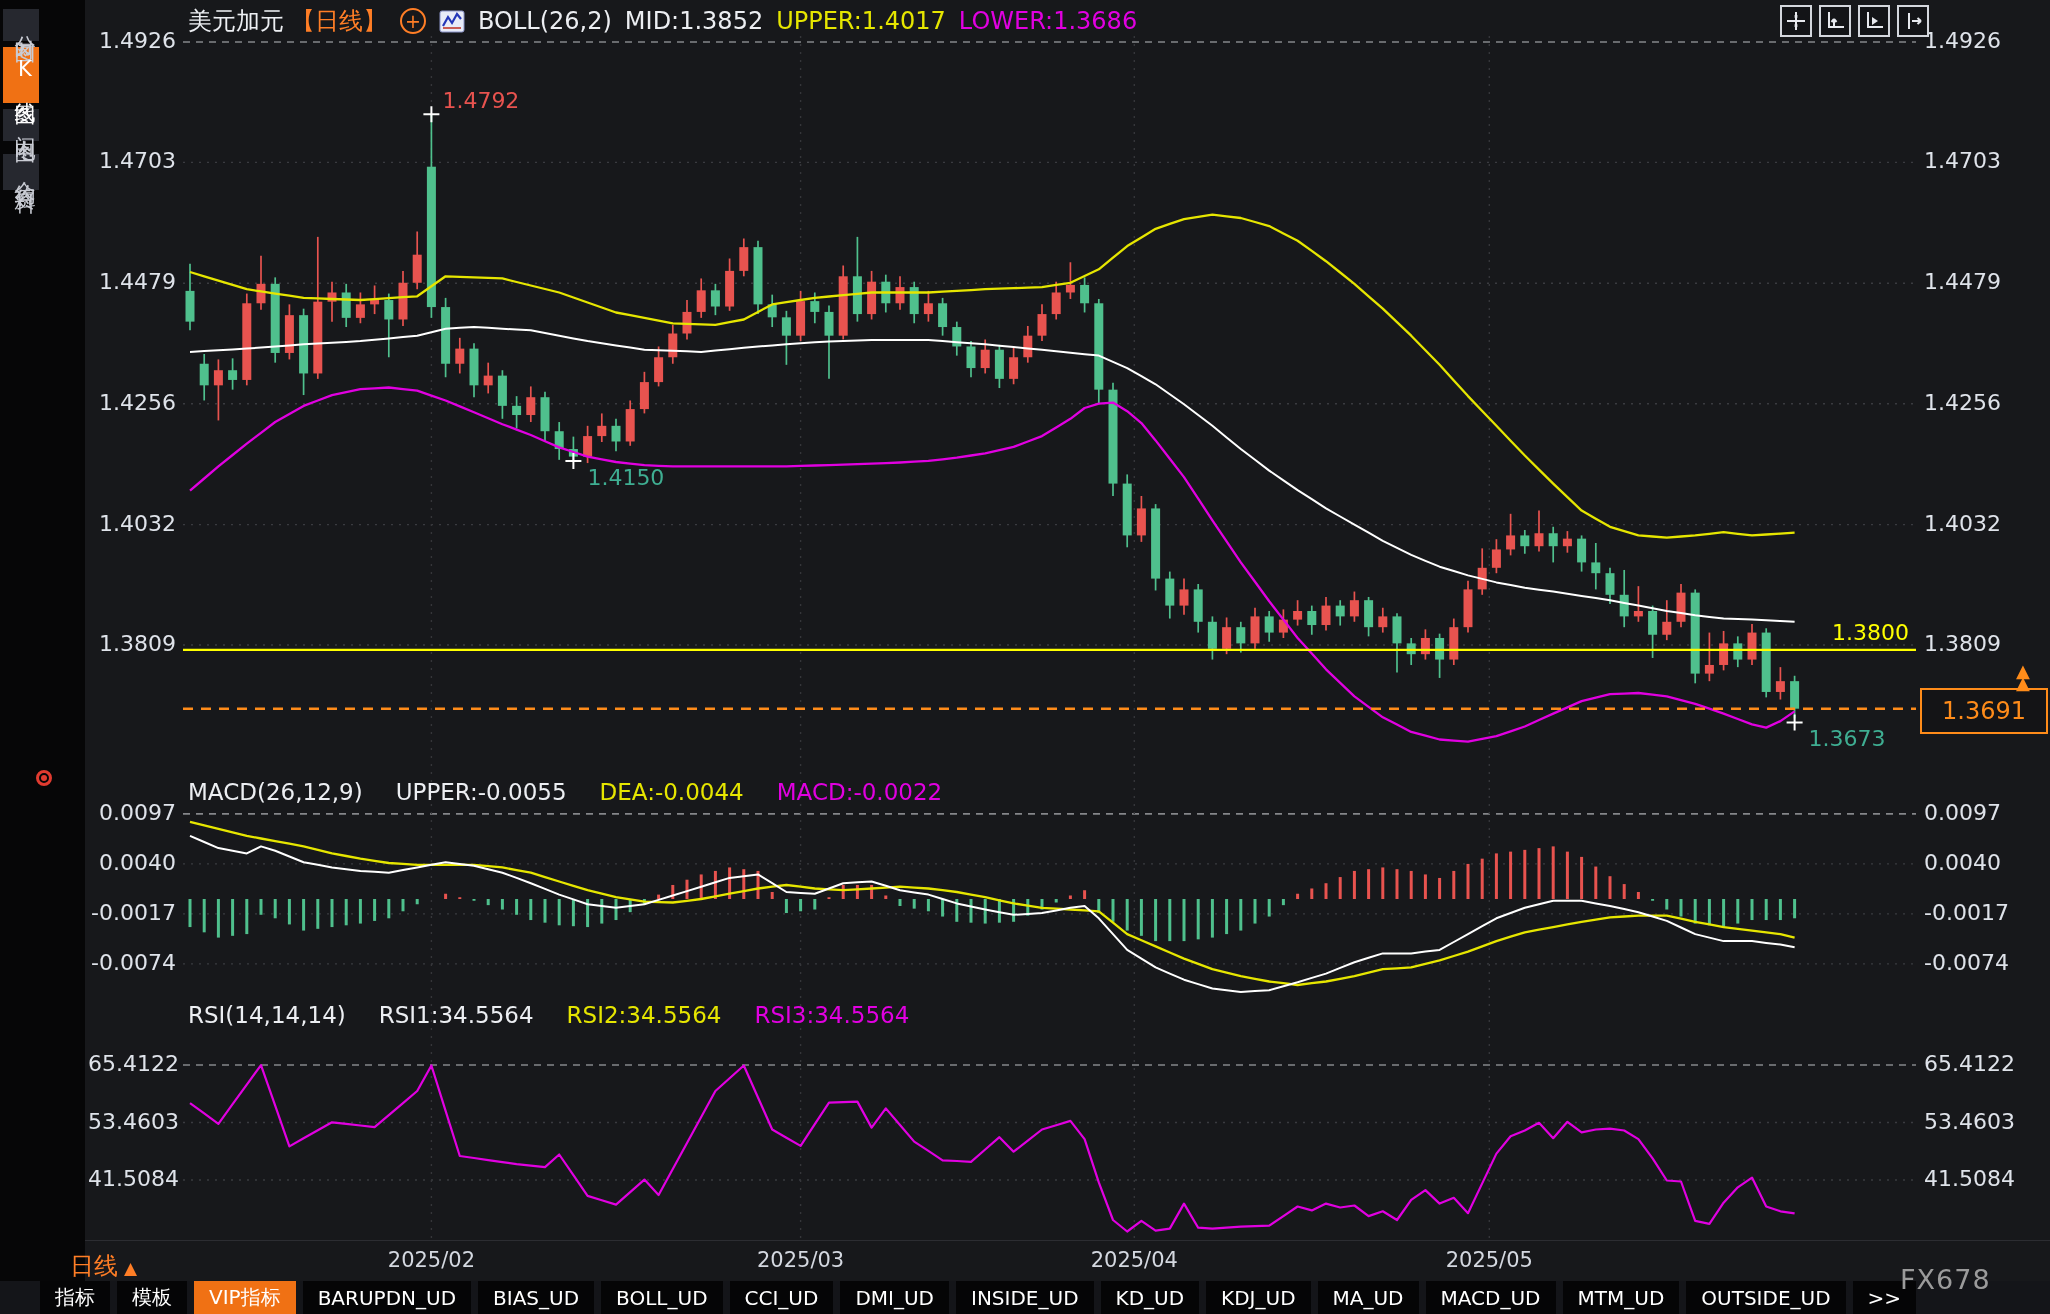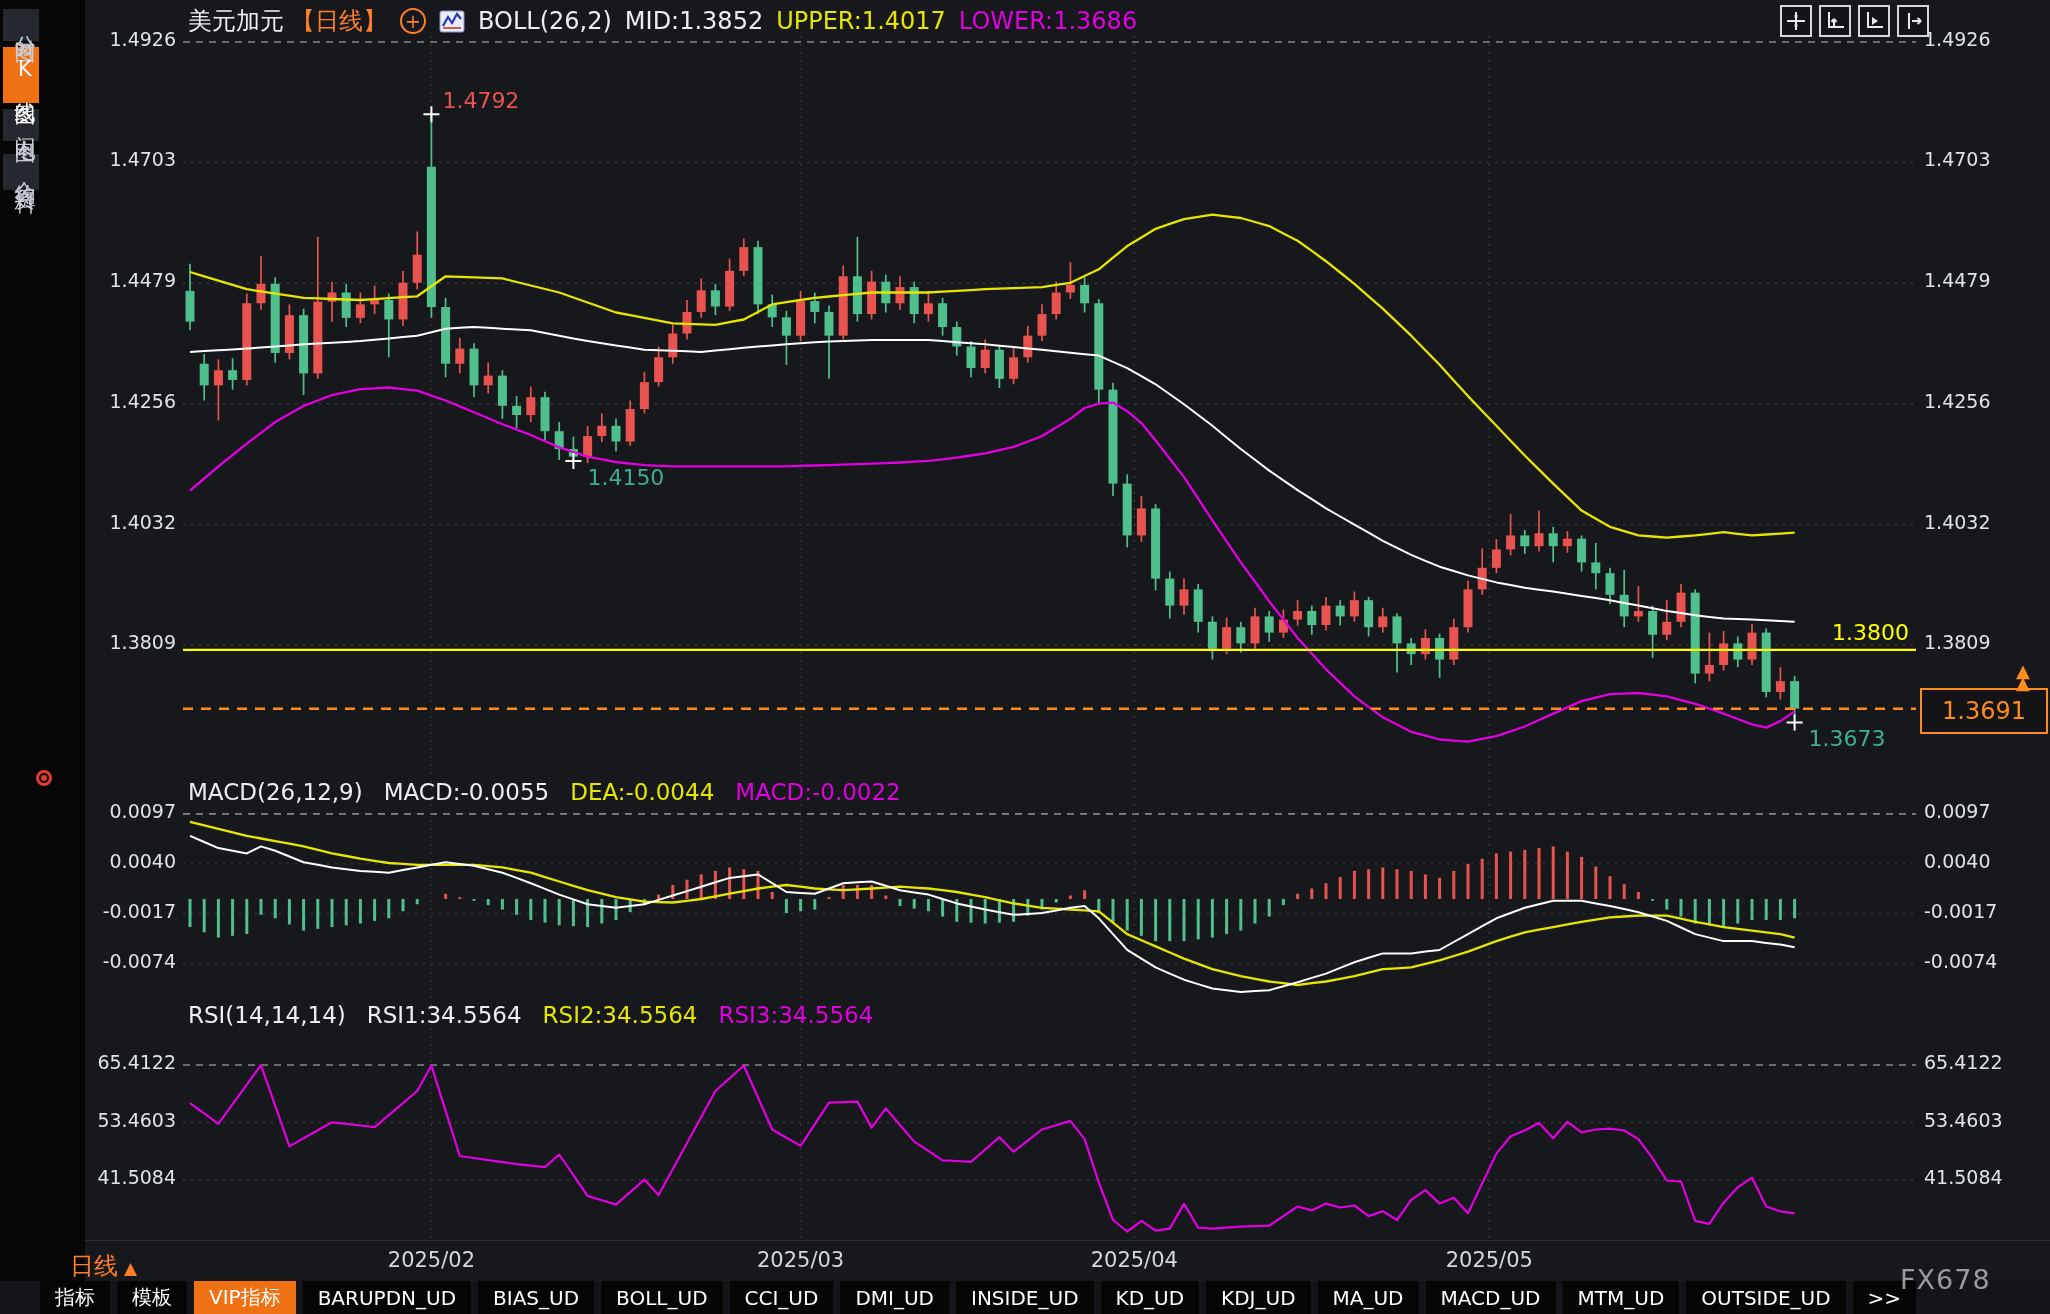"1.4926" .axis-label { font-size: 19px -> 22px }
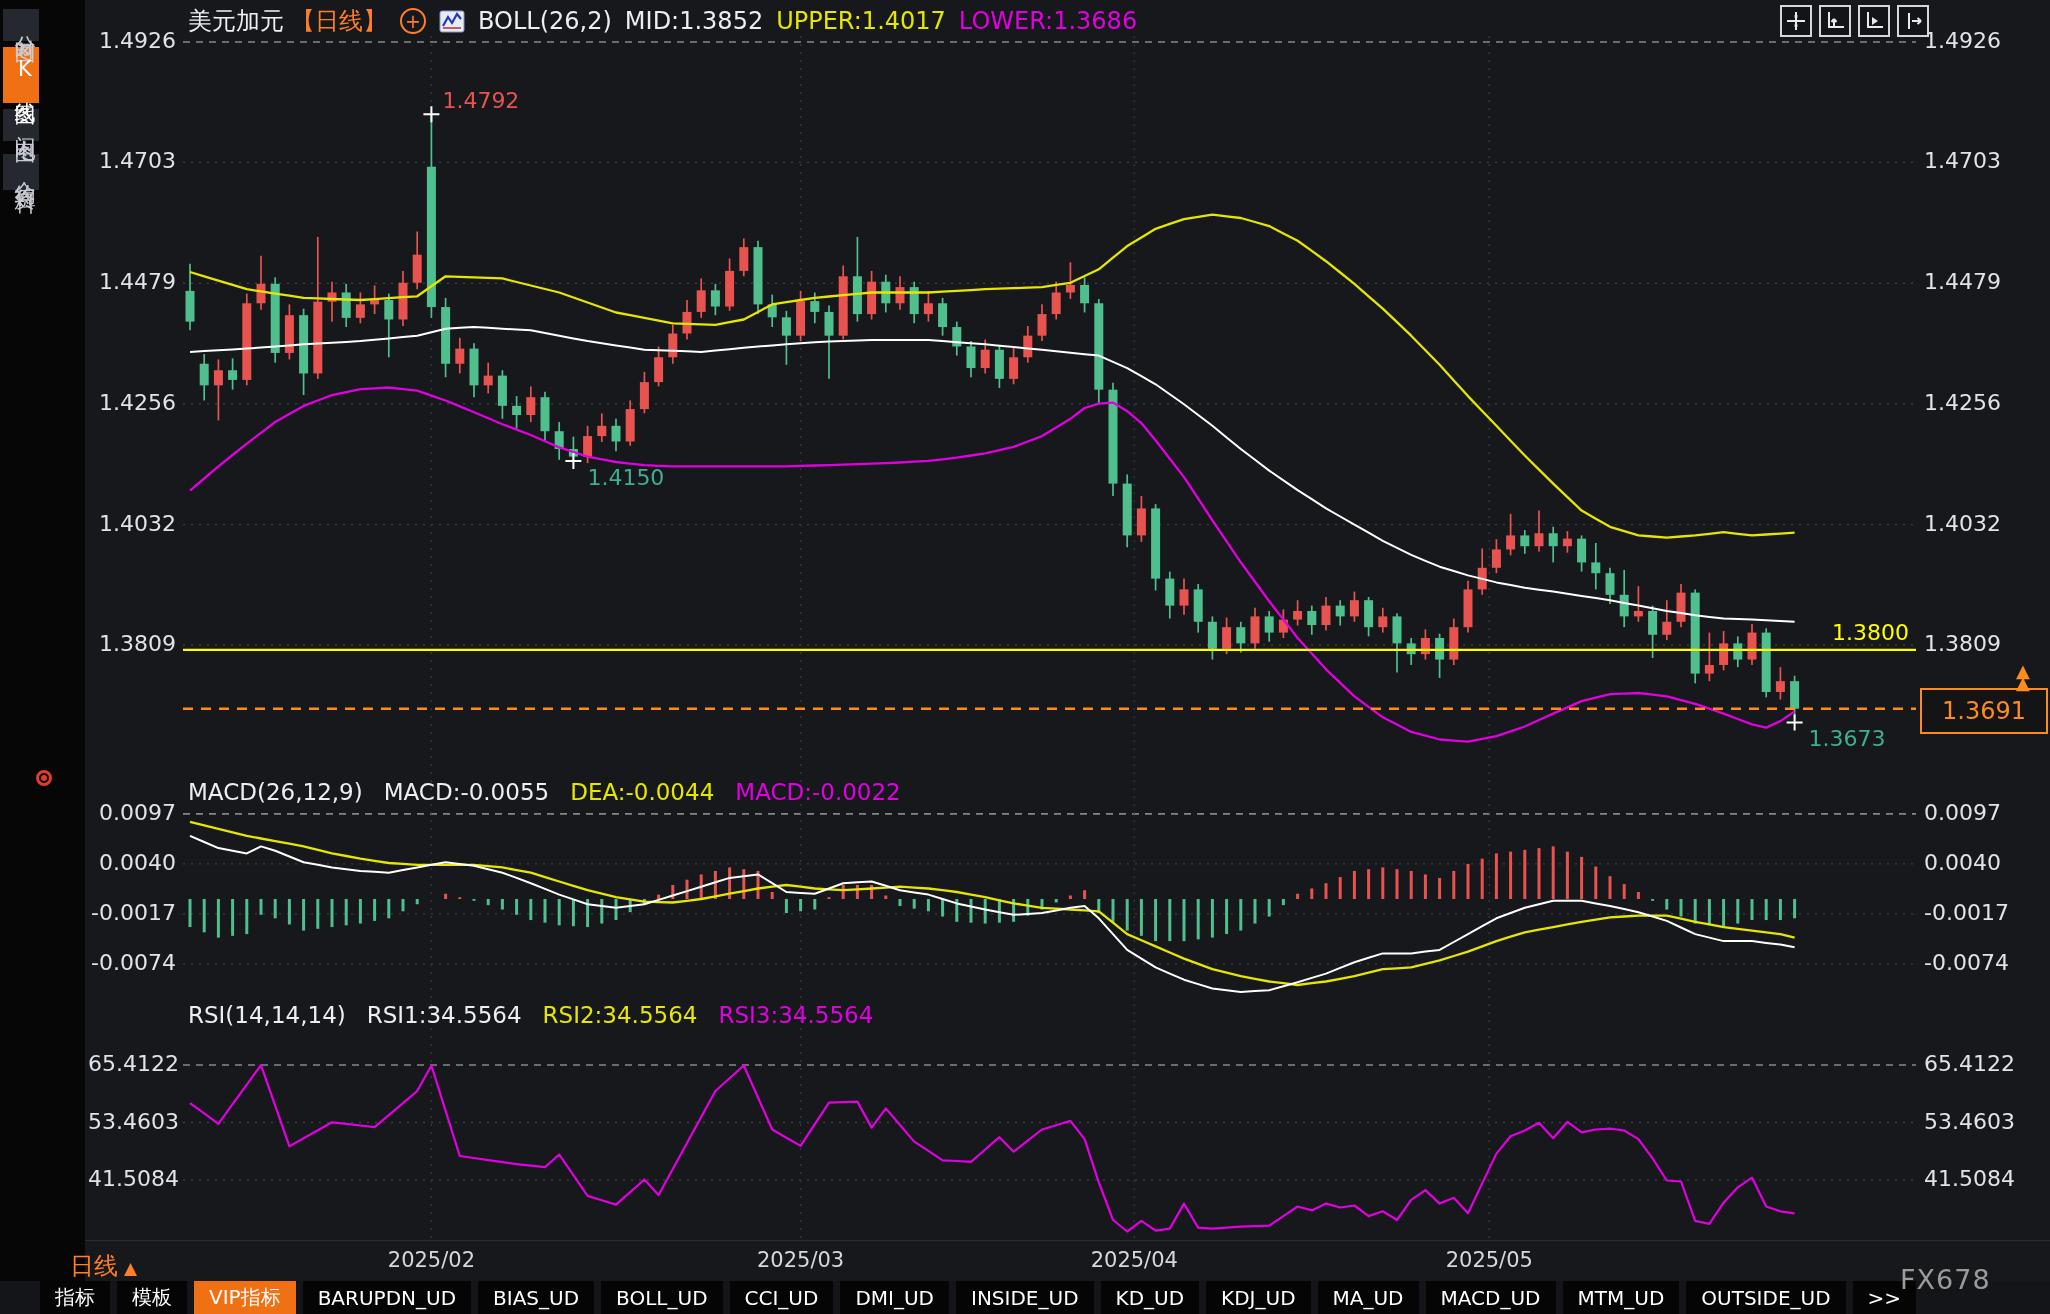"MACD(26,12,9)" .ptitle { gap: 21px -> 33px }
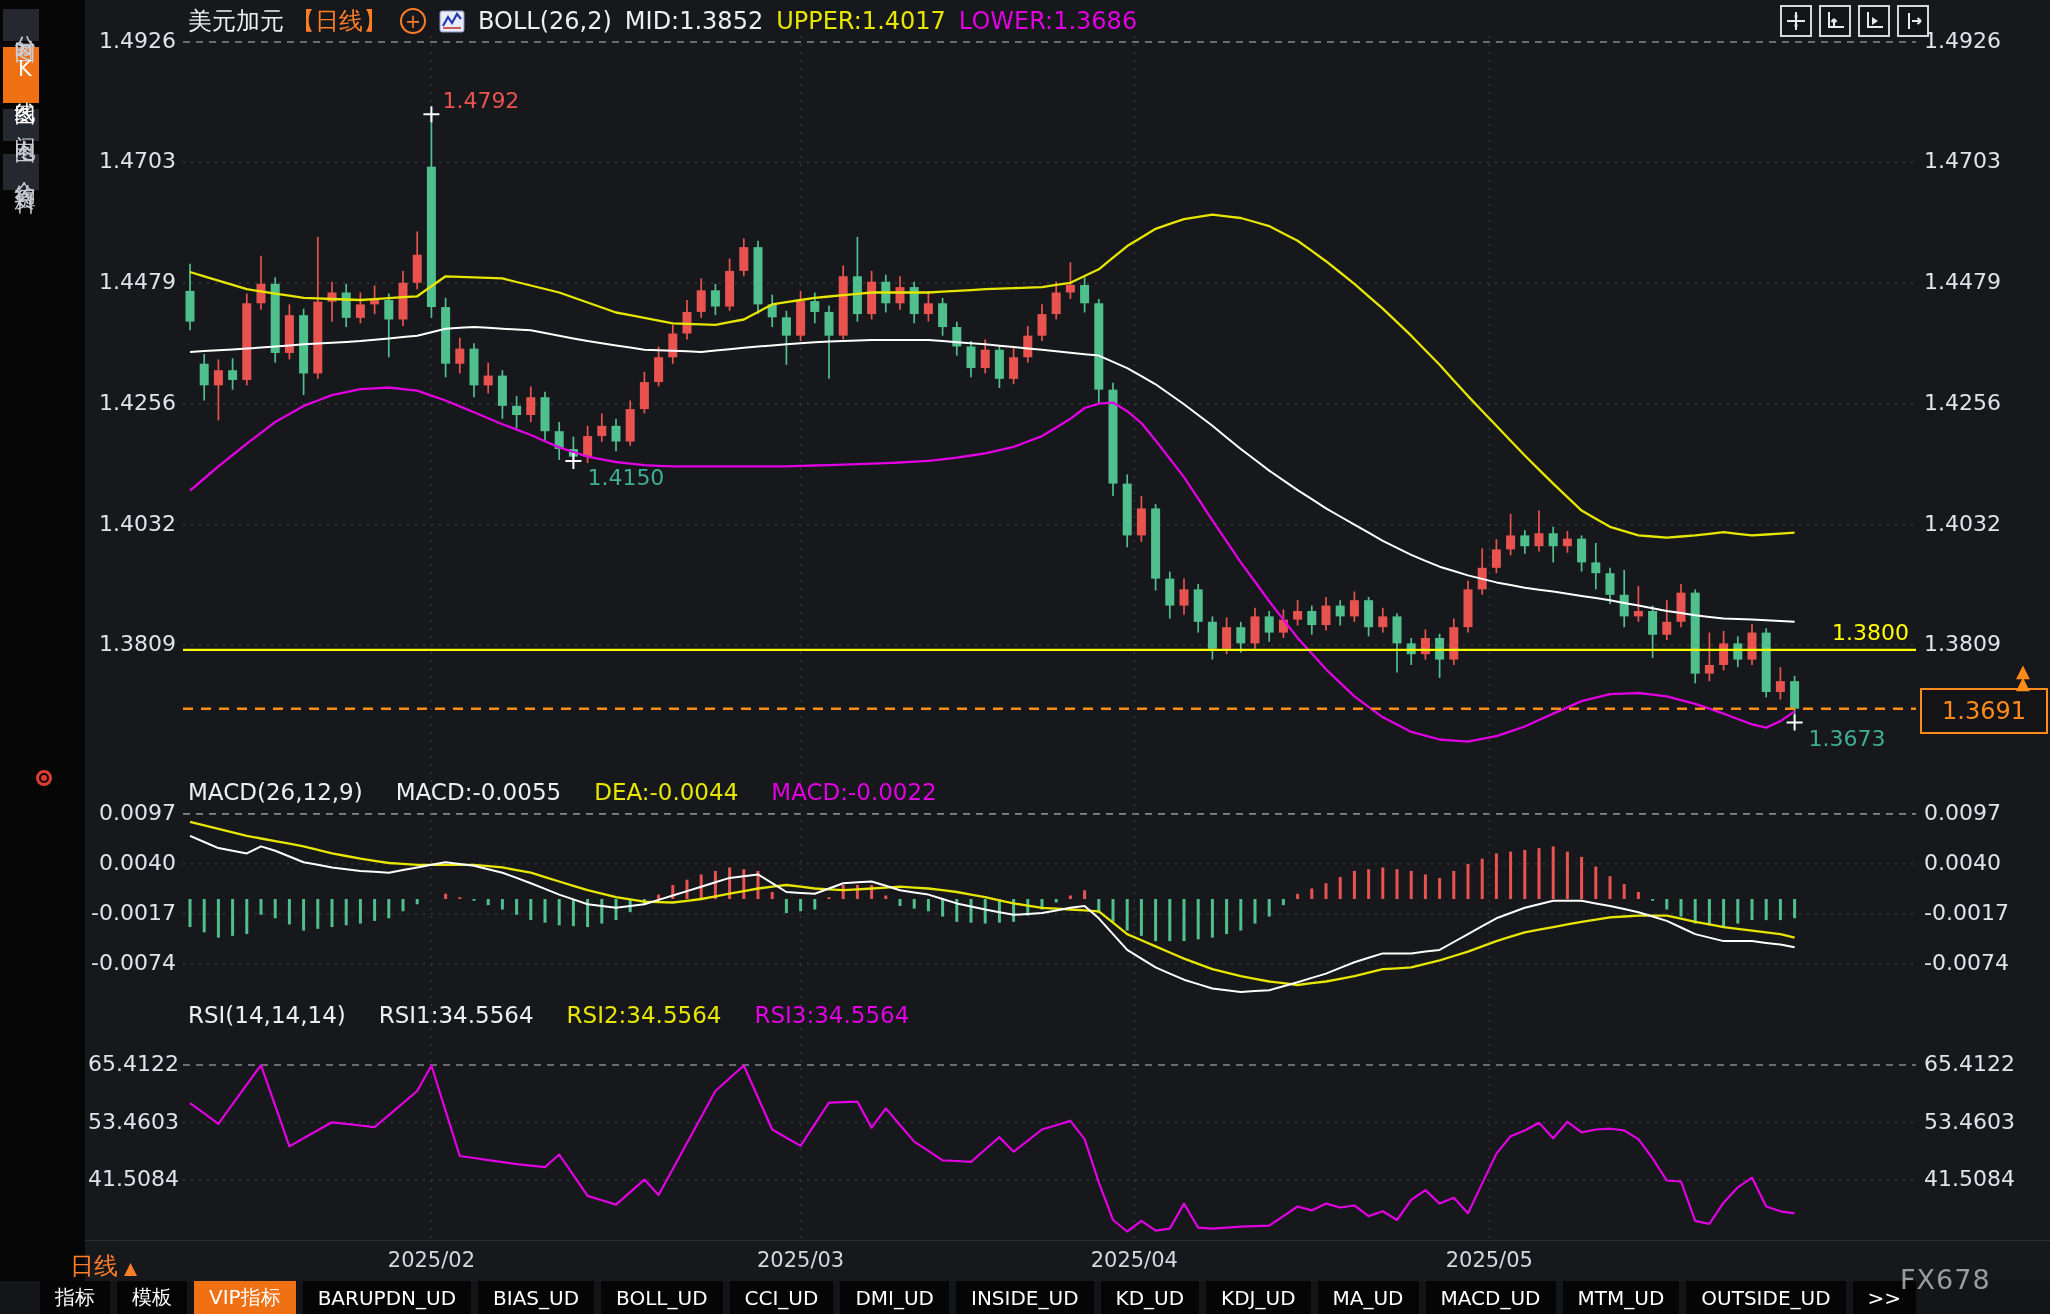"MACD:-0.0055" span { text: MACD:-0.0055 -> UPPER:-0.0055 }
